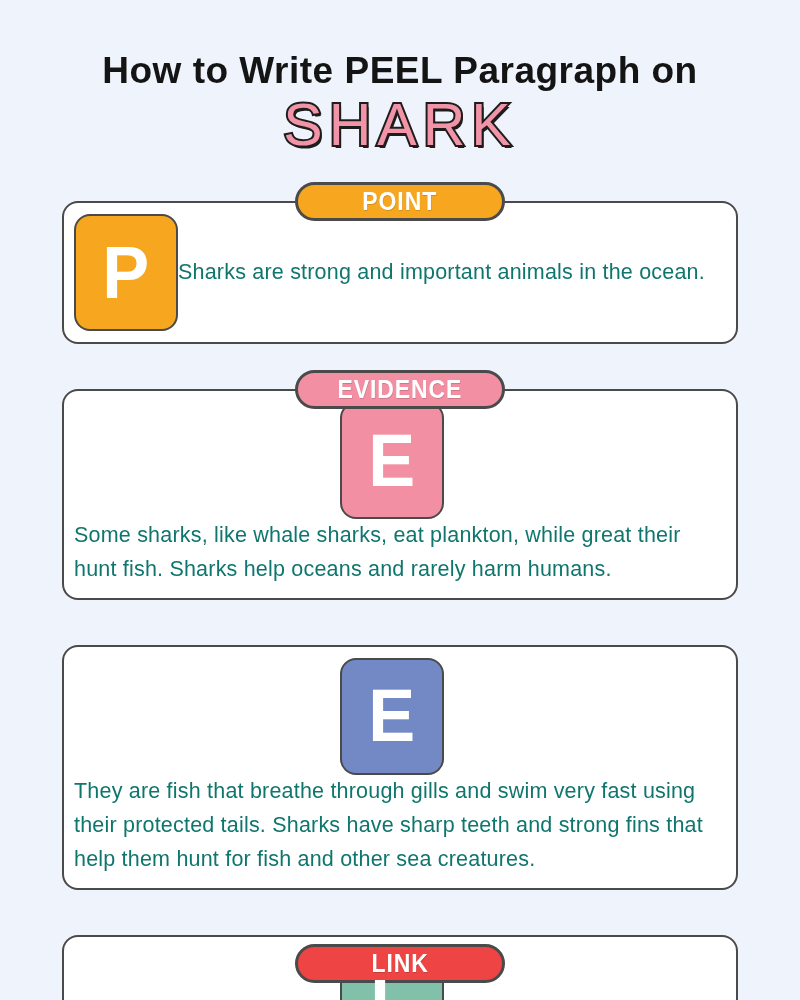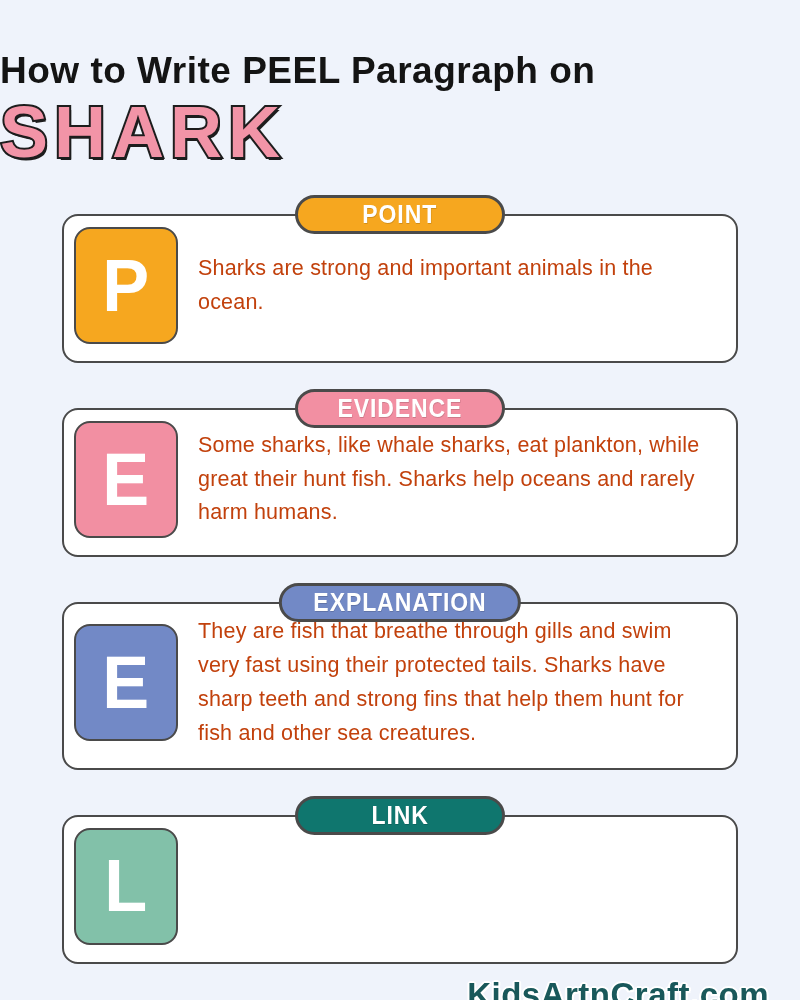"How to Write PEEL Paragraph" .header { text-align: left -> center }
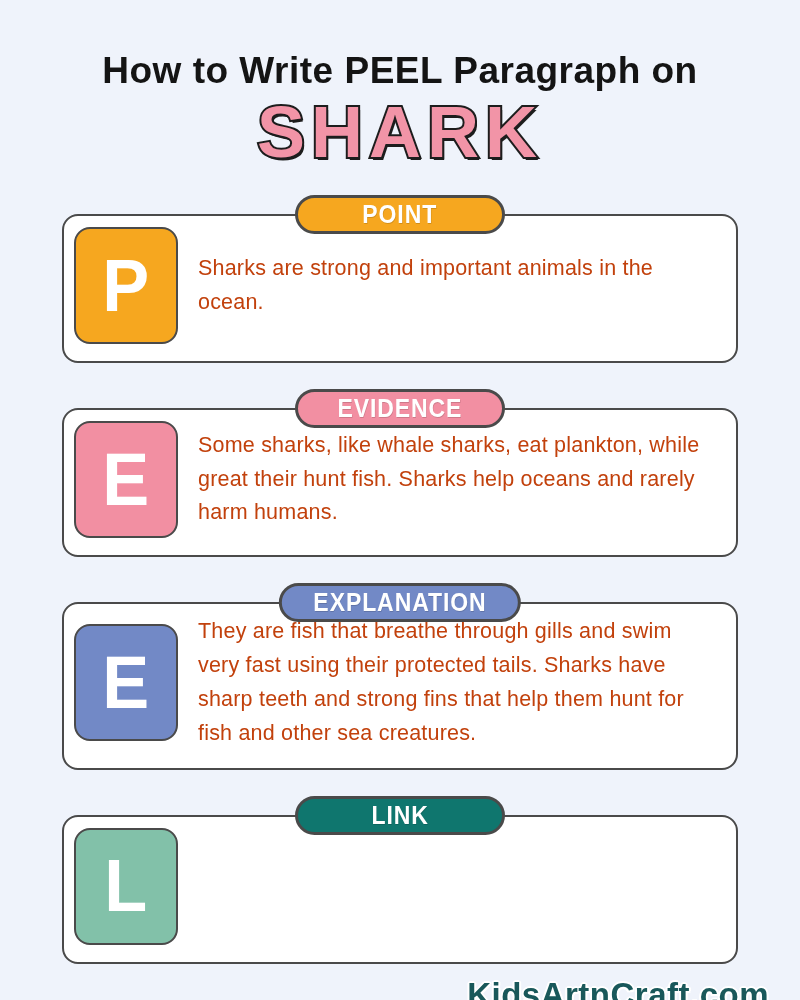"SHARK" .subject-word { font-size: 72px -> 59px; font-weight: 700 -> 400 }
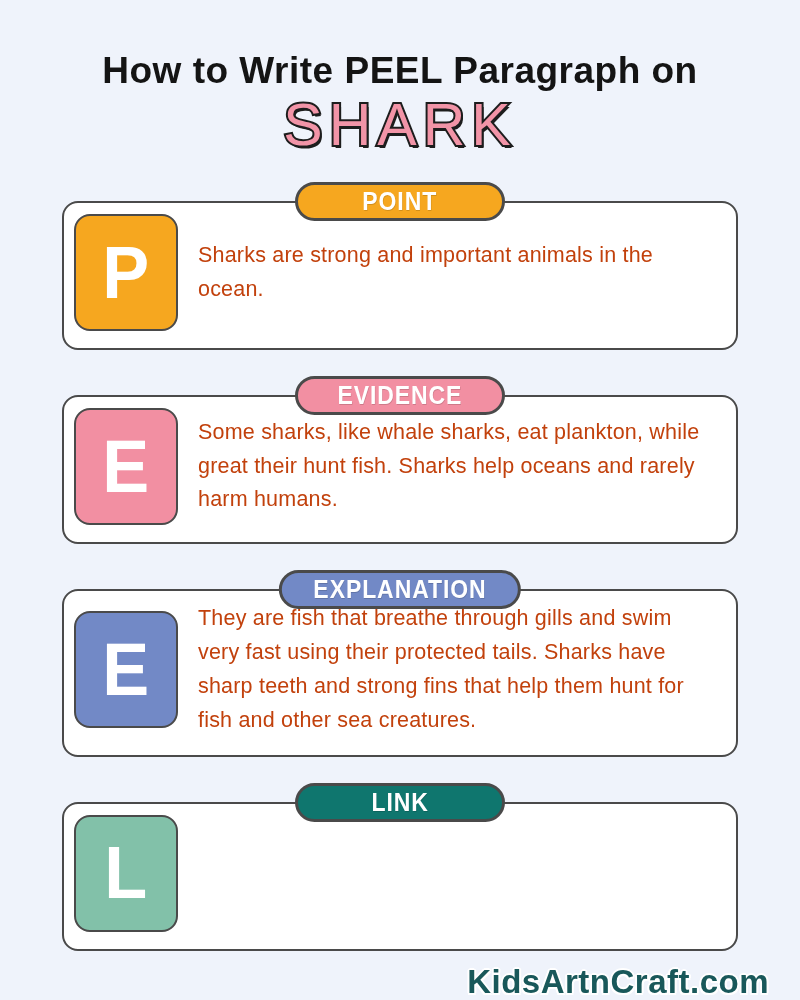"POINT" .card { gap: 20px -> none; padding: 11px 26px 17px 10px -> 11px 26px 11px 10px }
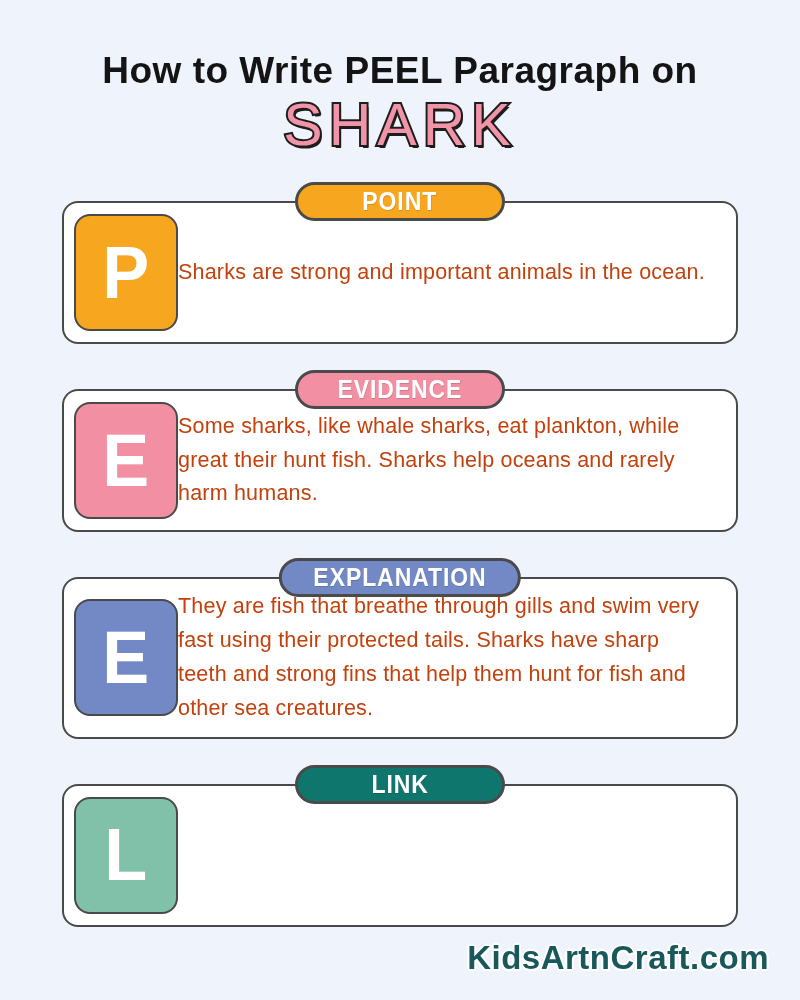"Sharks are strong and important" .card-text { color: #c2410c -> #0f766e }
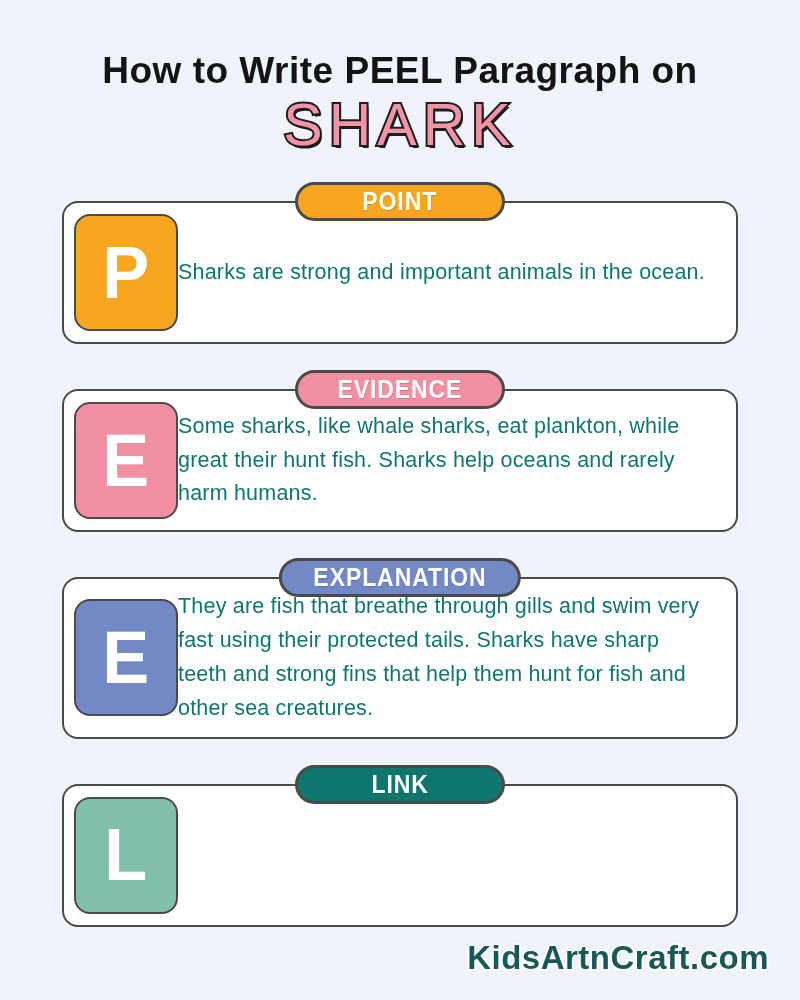"EVIDENCE" .card + .card { flex-direction: none -> column }
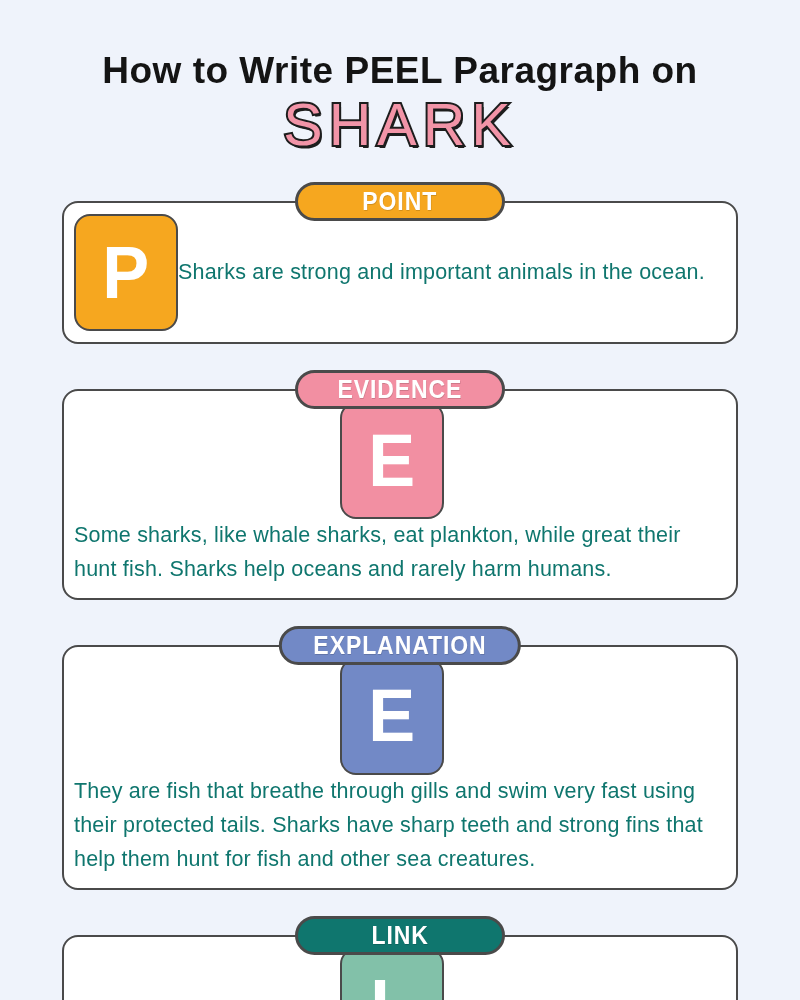"EXPLANATION" div.pill { html: <div> <span>EXPLANATION</span> </div> -> none }
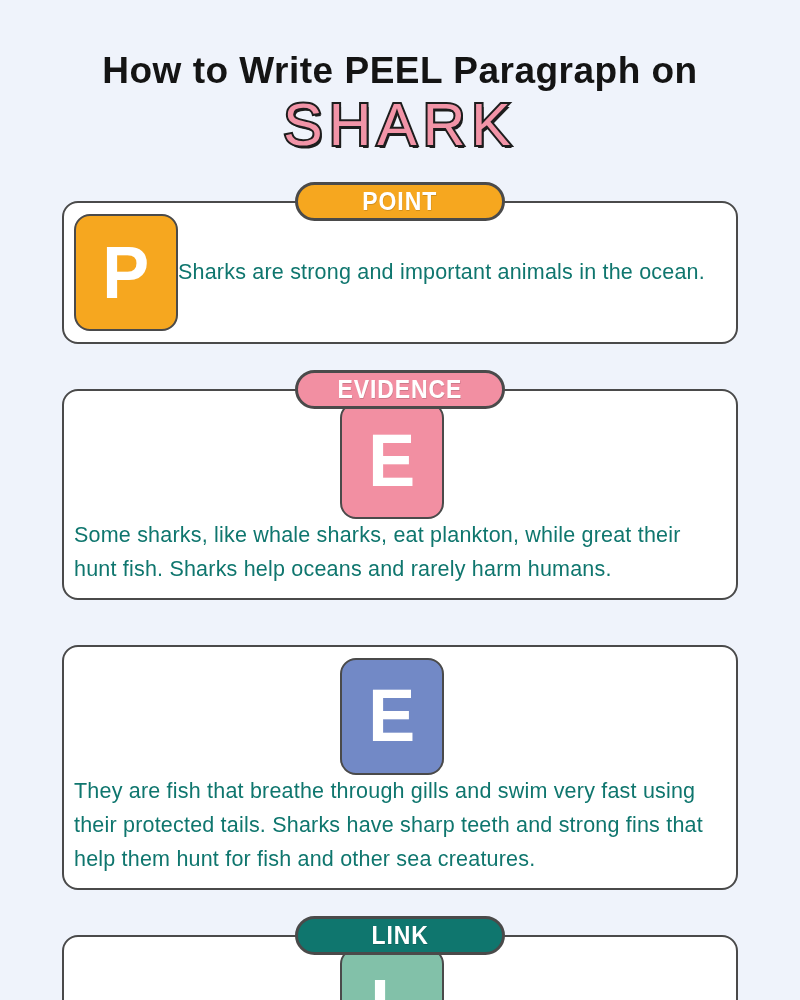"LINK" div.pill { background-color: #0f766e -> #ef4444; margin-top: none -> 28px }
